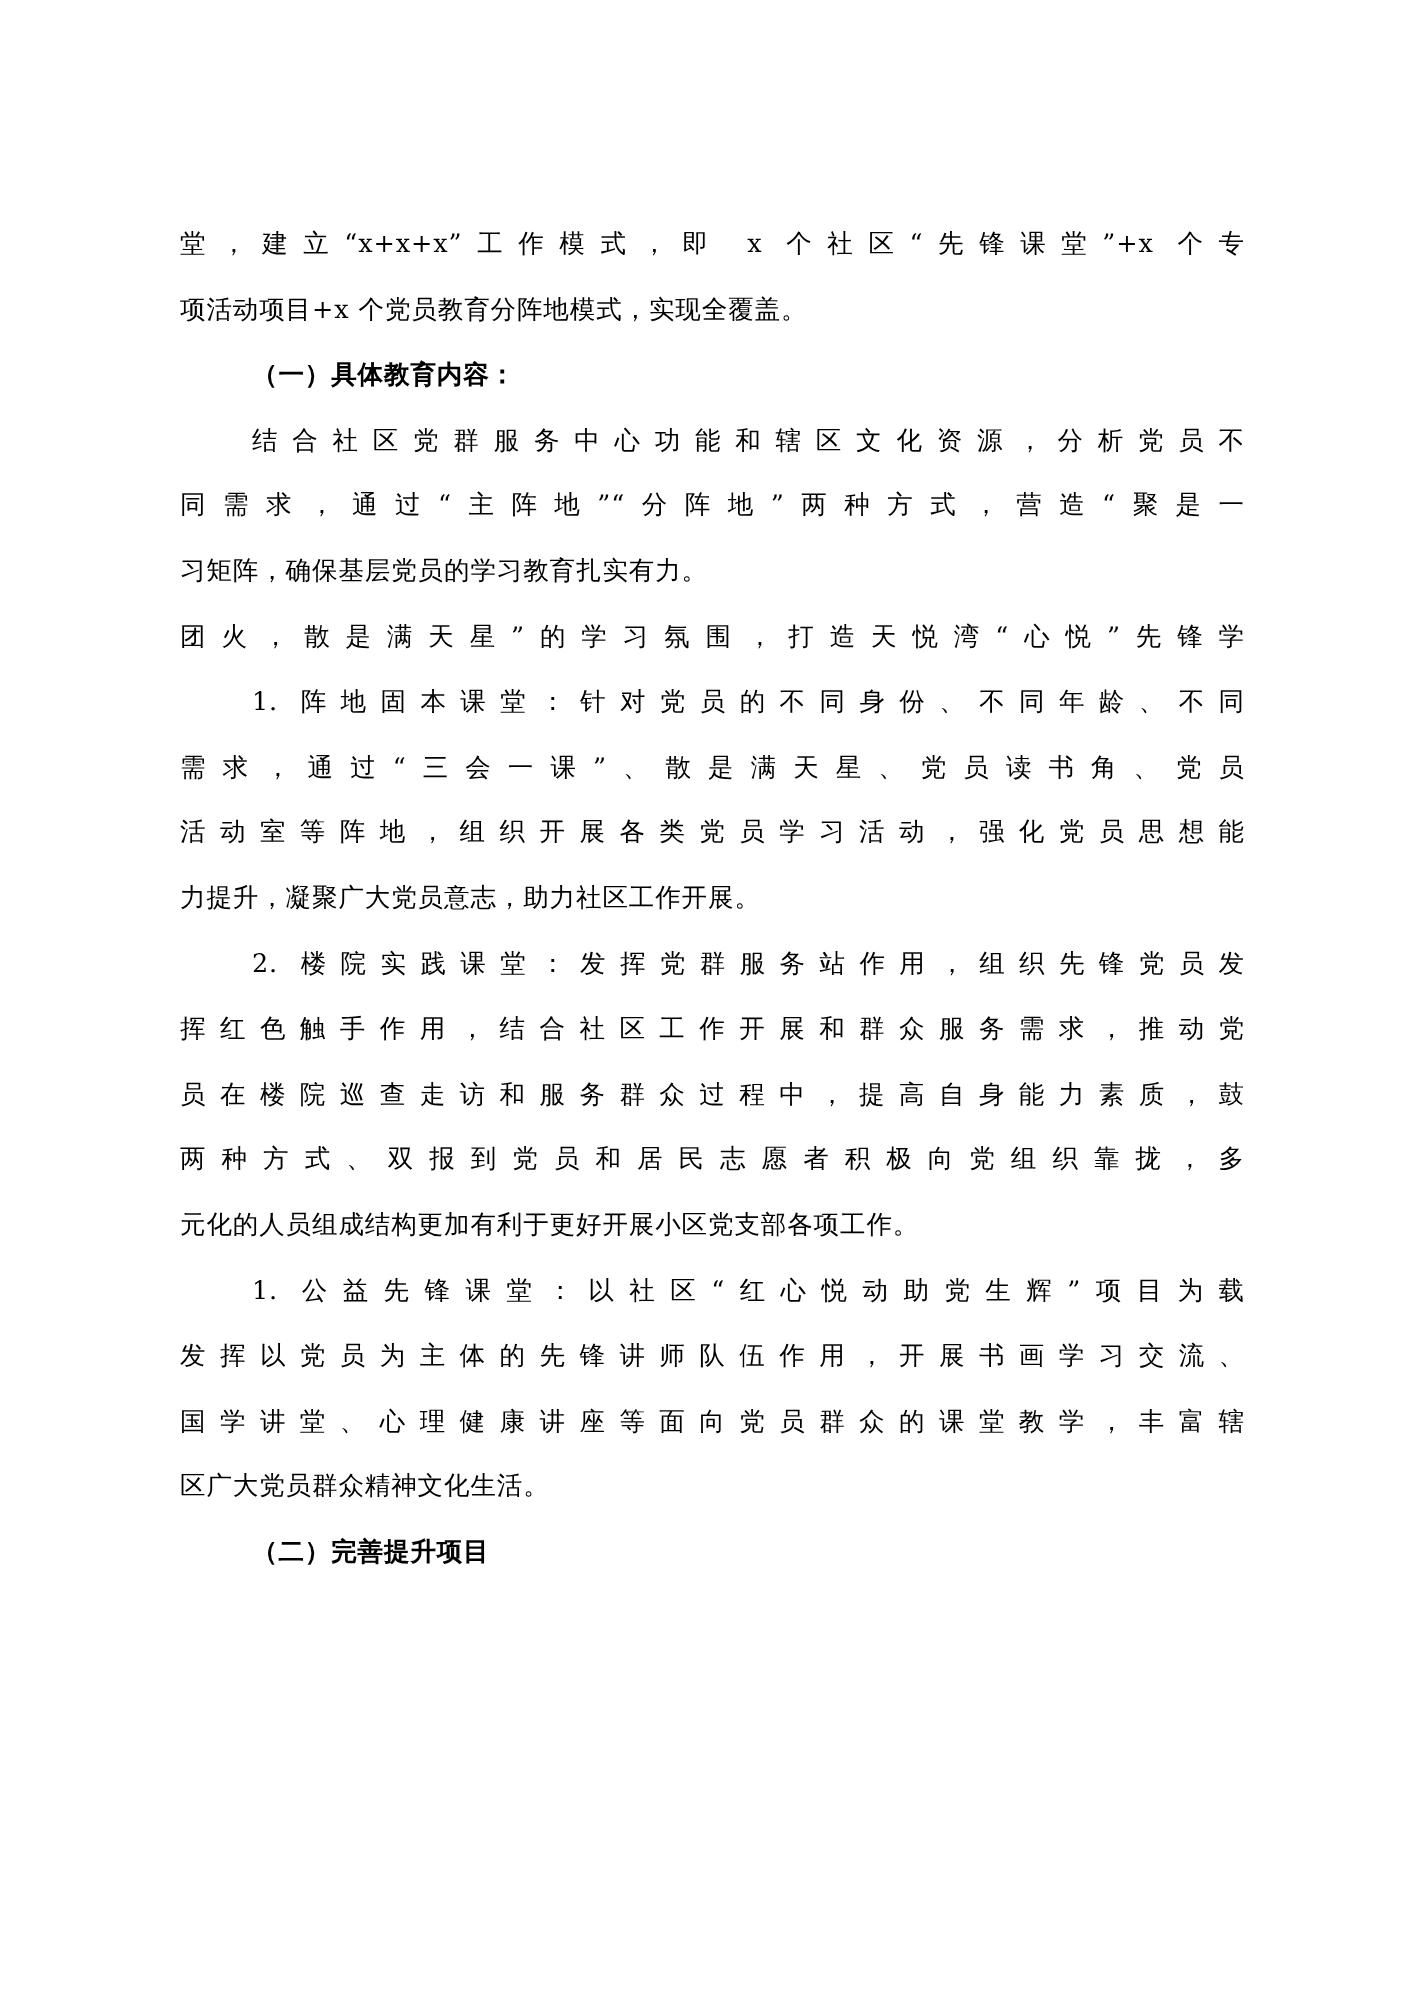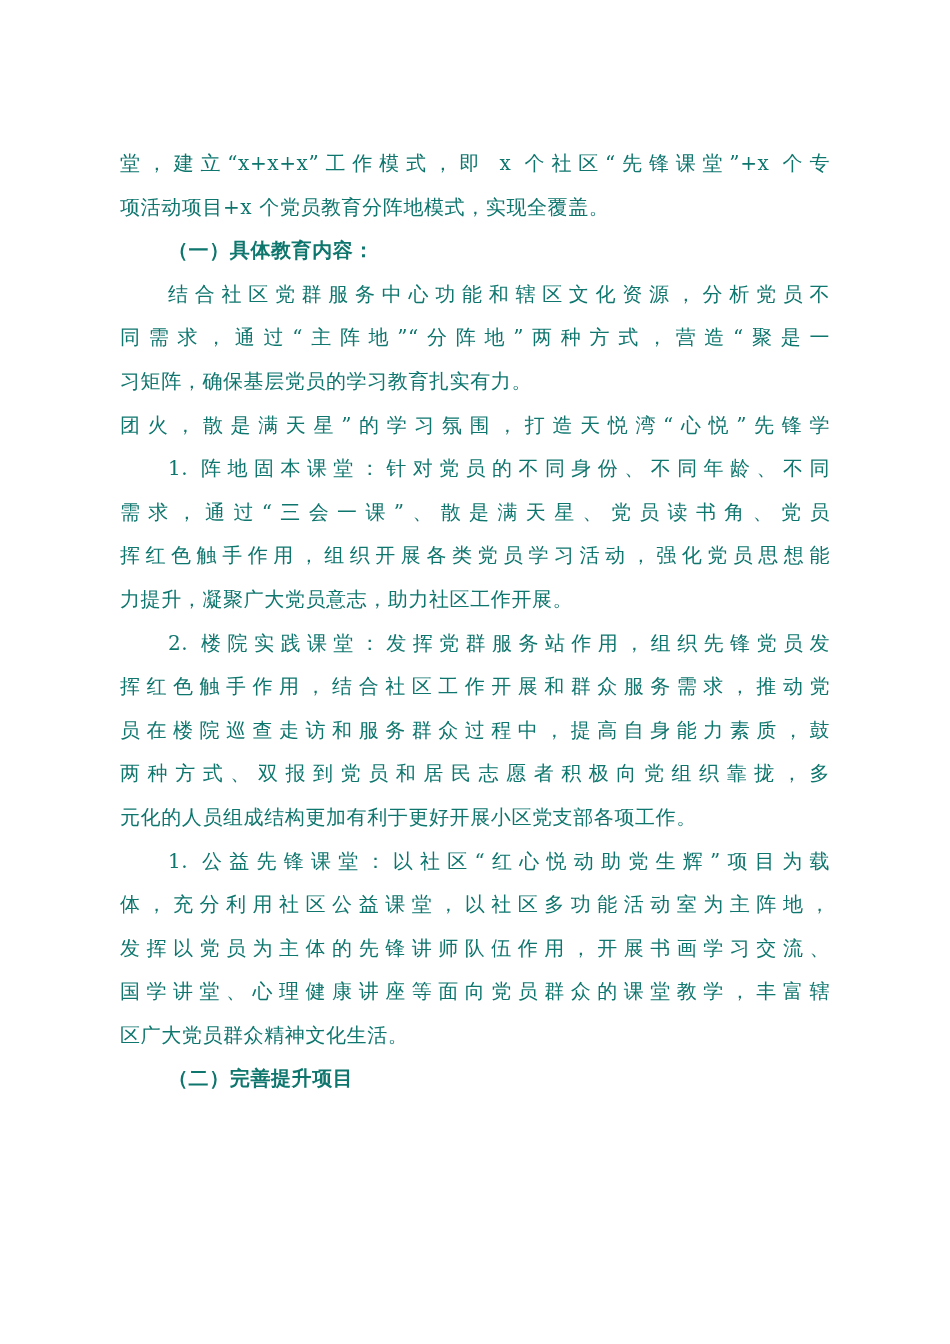"堂，建立“x+x+x”工作模式，即 x 个社区“先锋课堂”+x 个专" .page { color: #0f766e -> #000000; font-size: 20px -> 17px }
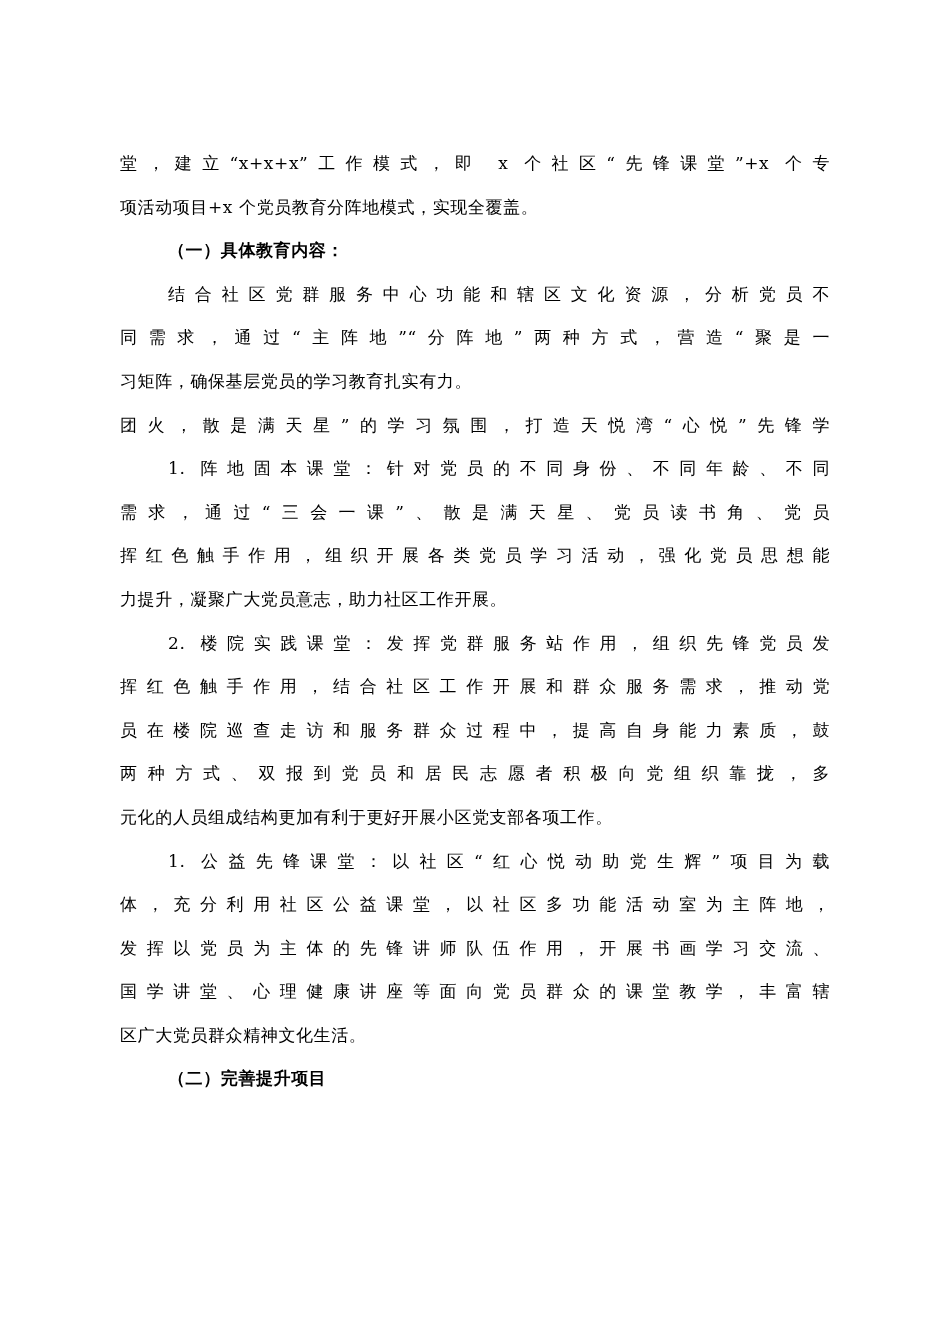"挥红色触手作用，组织开展各类党员学习活动，强化党员思想能" span.line { text: 挥红色触手作用 -> 活动室等阵地 }
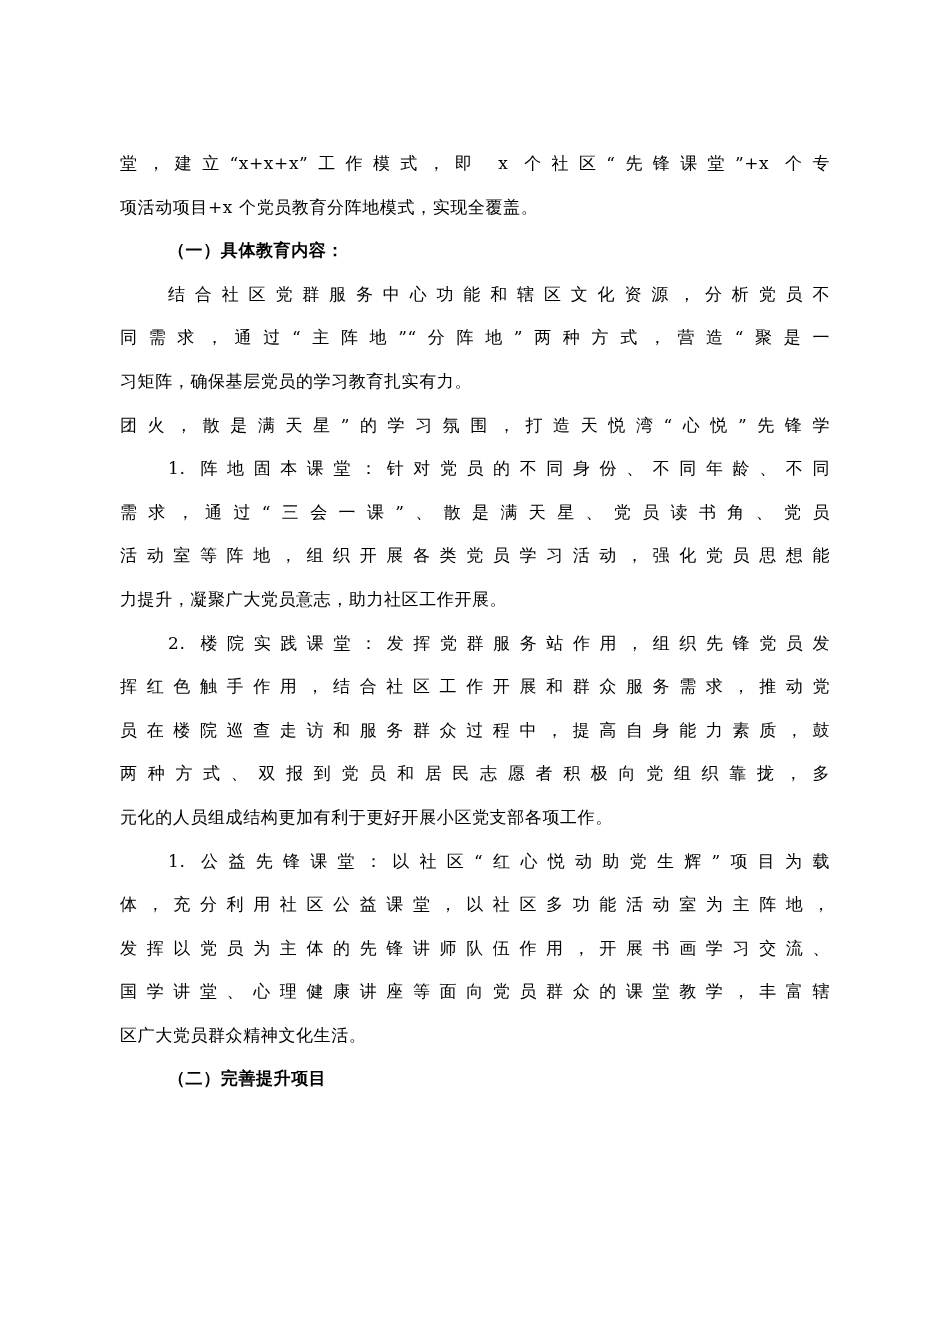"体，充分利用社区公益课堂，以社区多功能活动室为主阵地，" span.line { html: <span>体，充分利用社区公益课堂，以社区多功能活动室为主阵地，</span> -> none }
